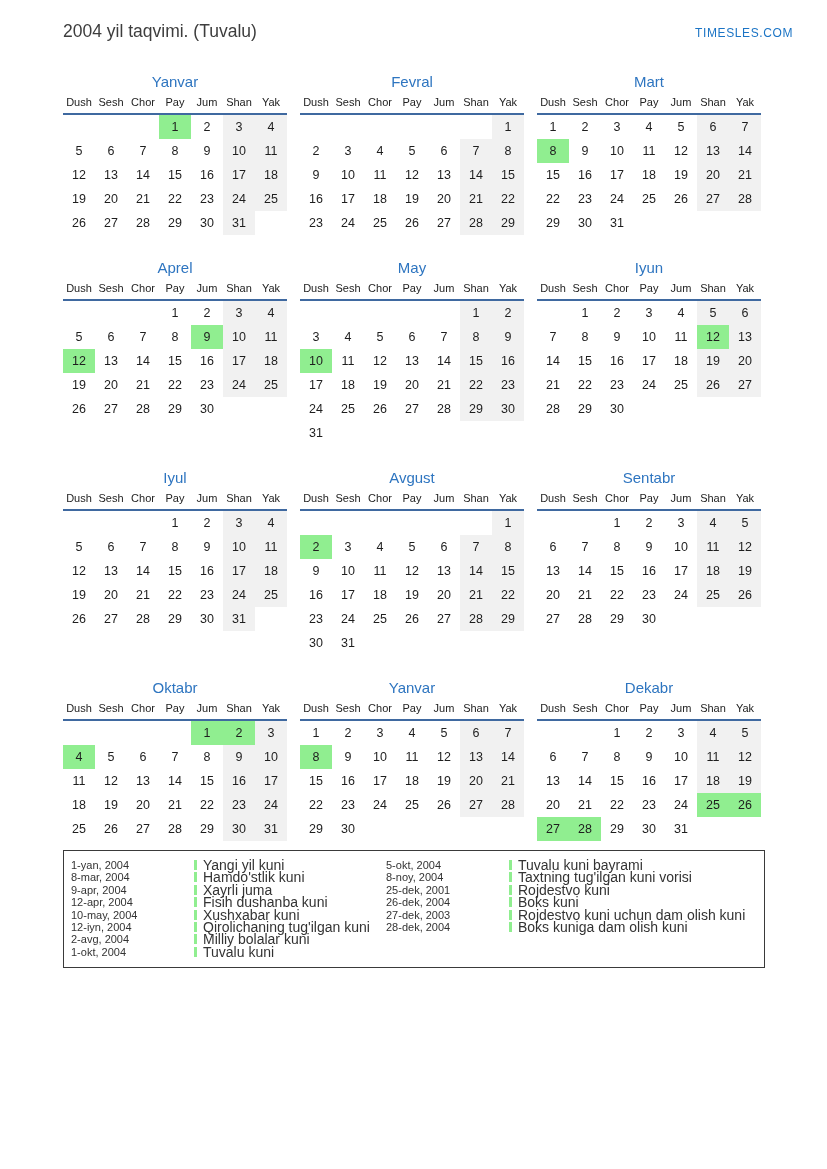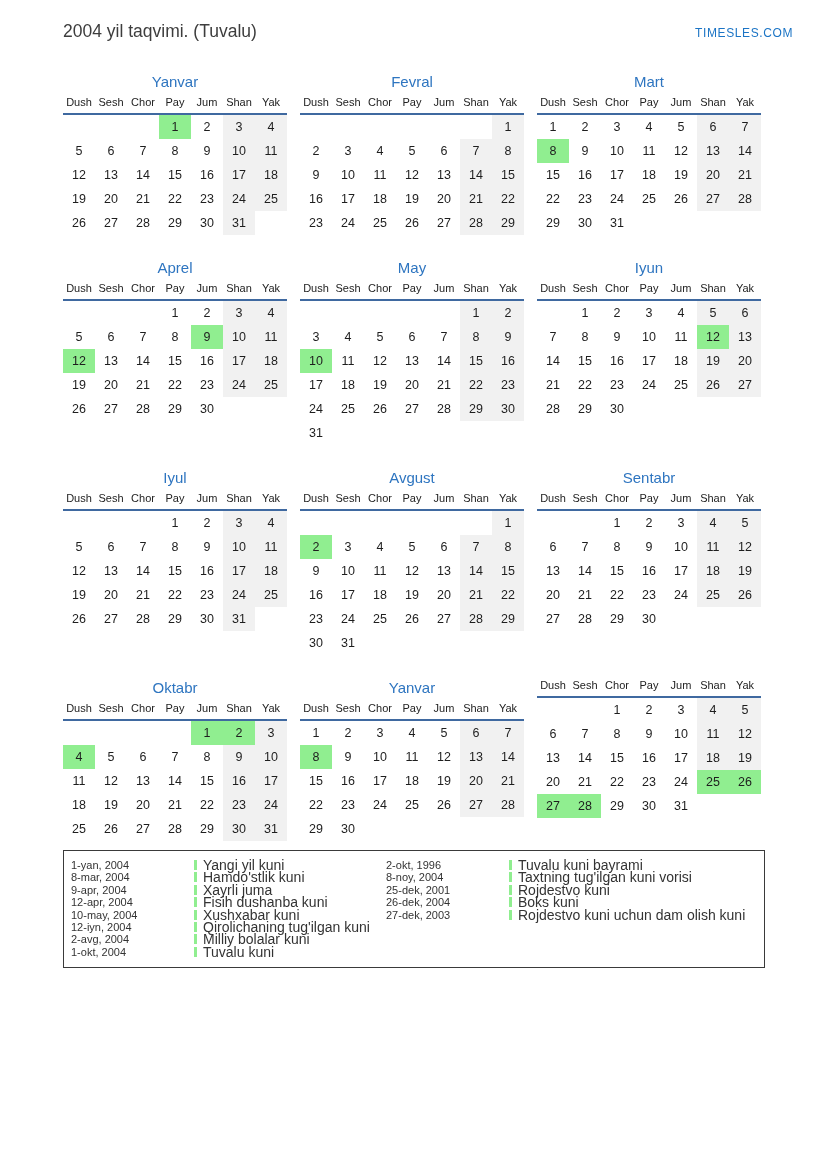"Dekabr" div.month-title { html: none -> <div>Dekabr</div> }
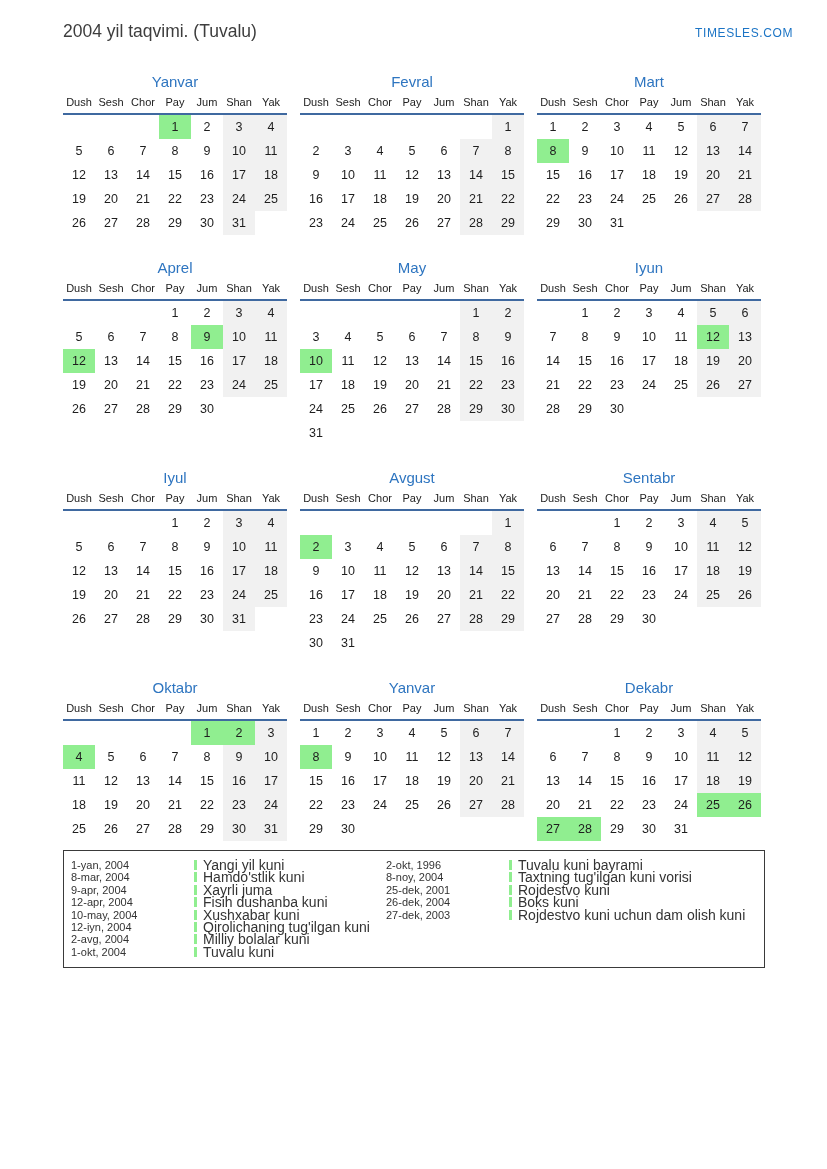"2-okt, 1996" div.l-date { text: 2-okt, 1996 -> 5-okt, 2004 }
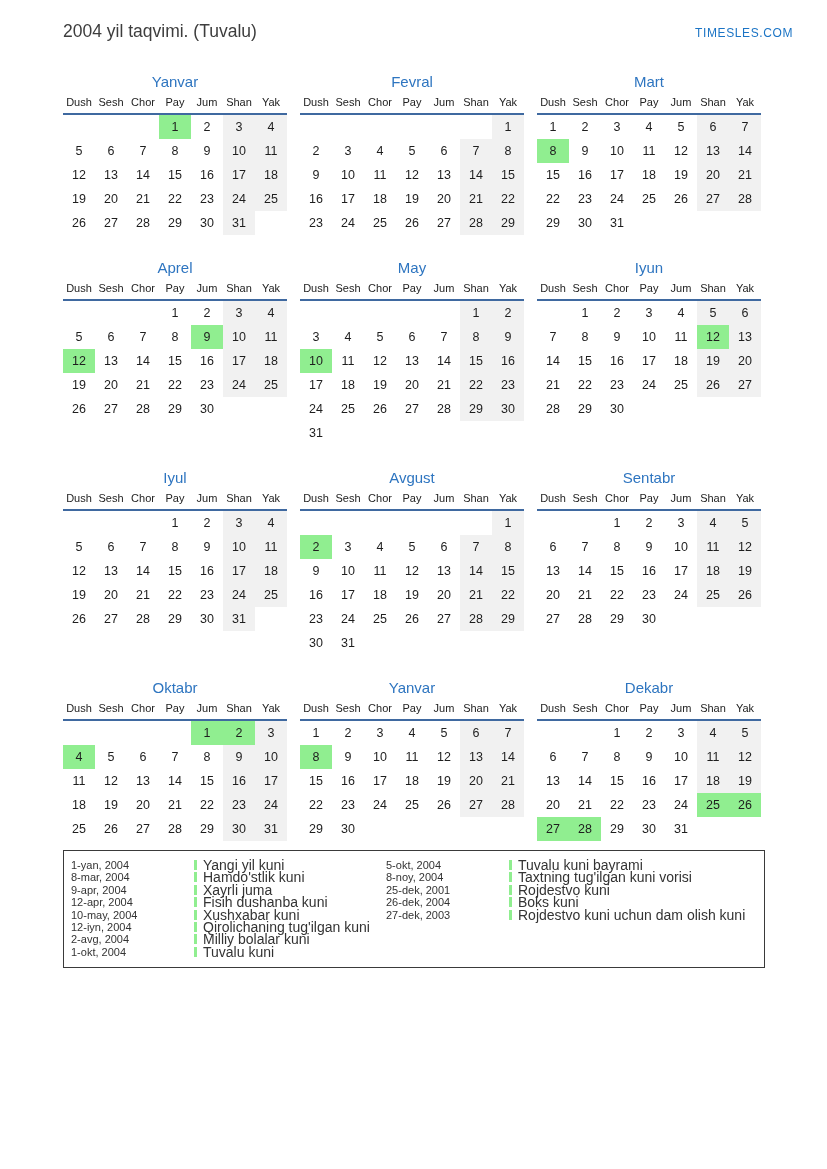"28-dek, 2004" div.legend-row { html: none -> <div> <div>28-dek, 2004</div> <div></div> <div>Boks kuniga dam olish kuni</div> </div> }
